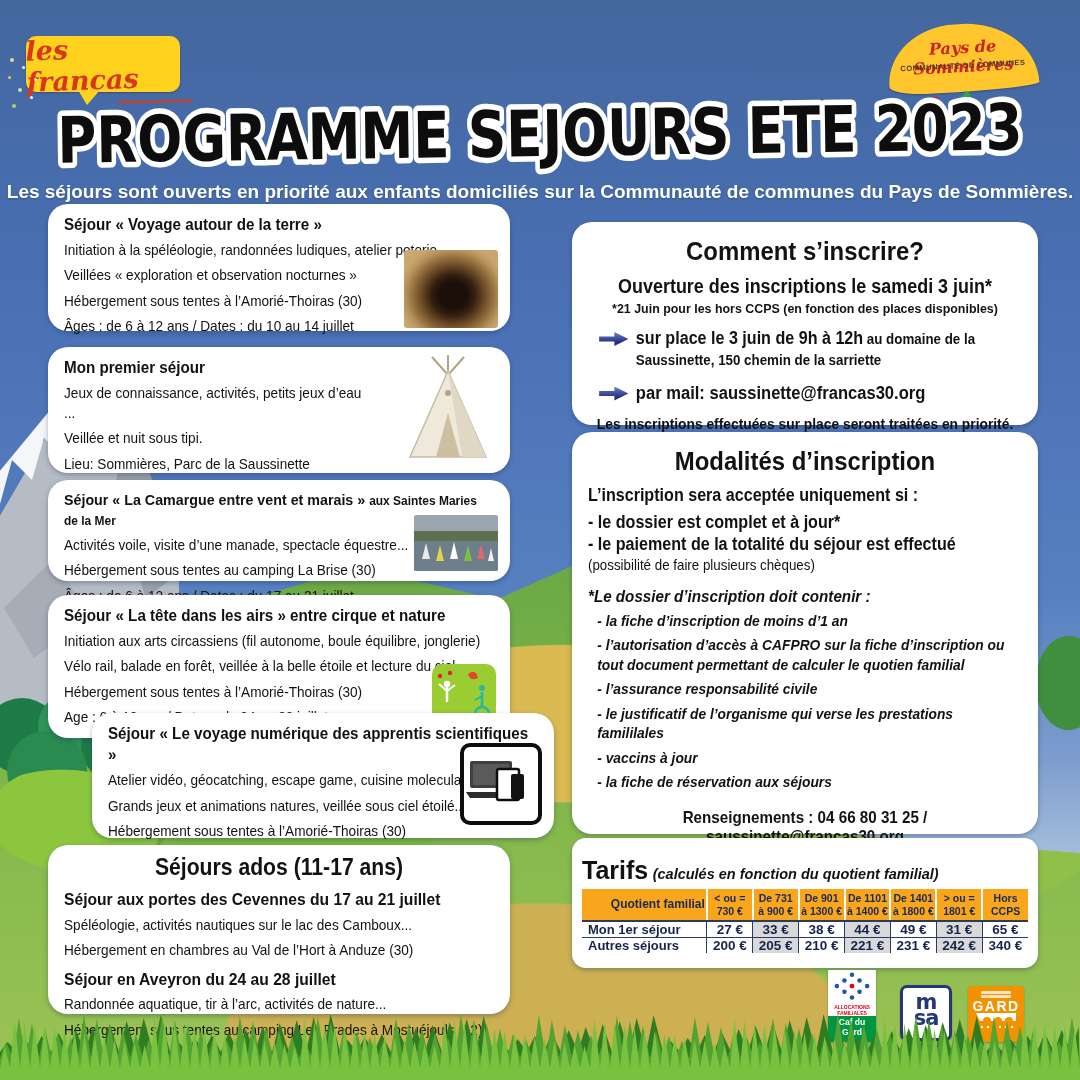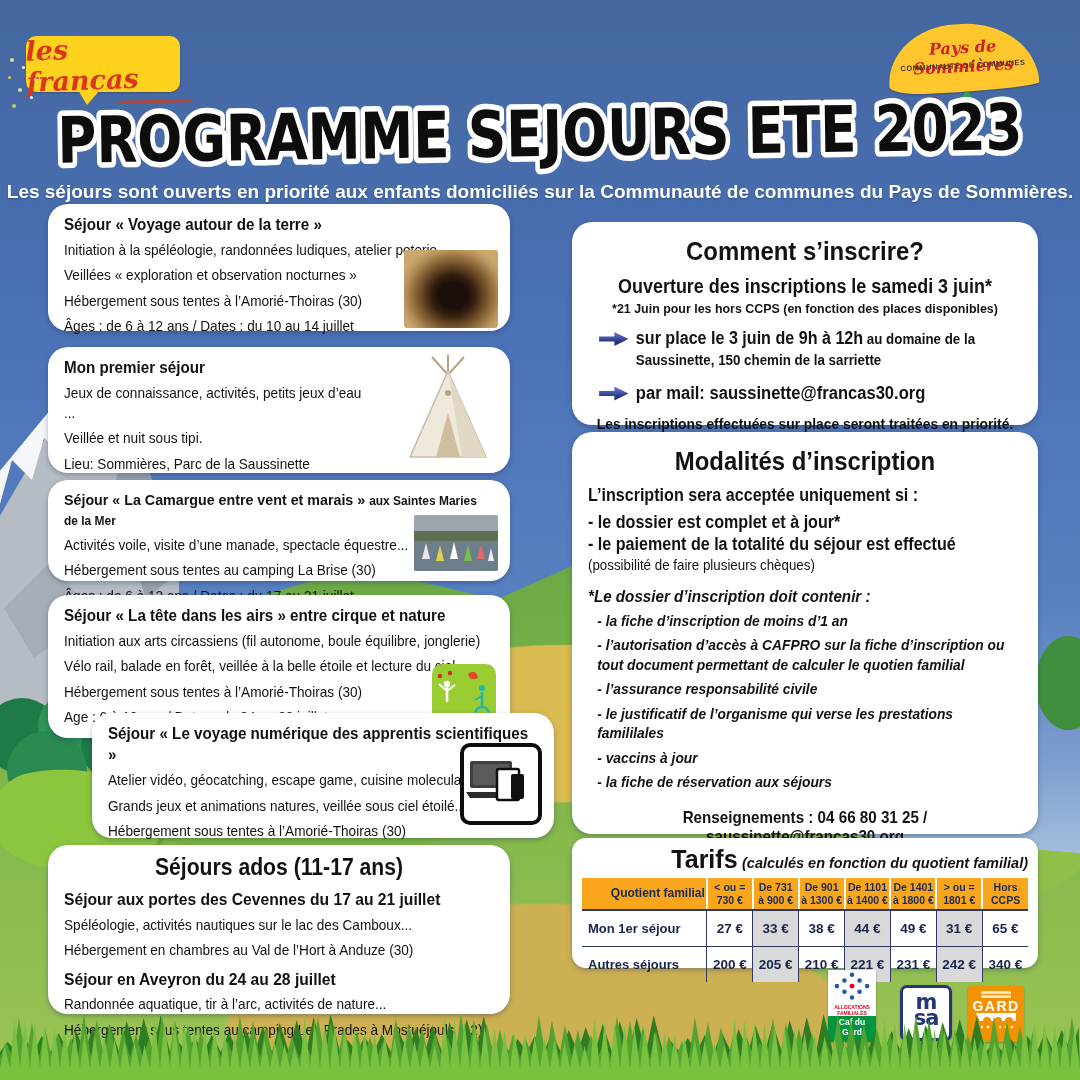"Tarifs (calculés en fonction du" .tarif-title { margin-top: 0px -> 11px; text-align: right -> left }
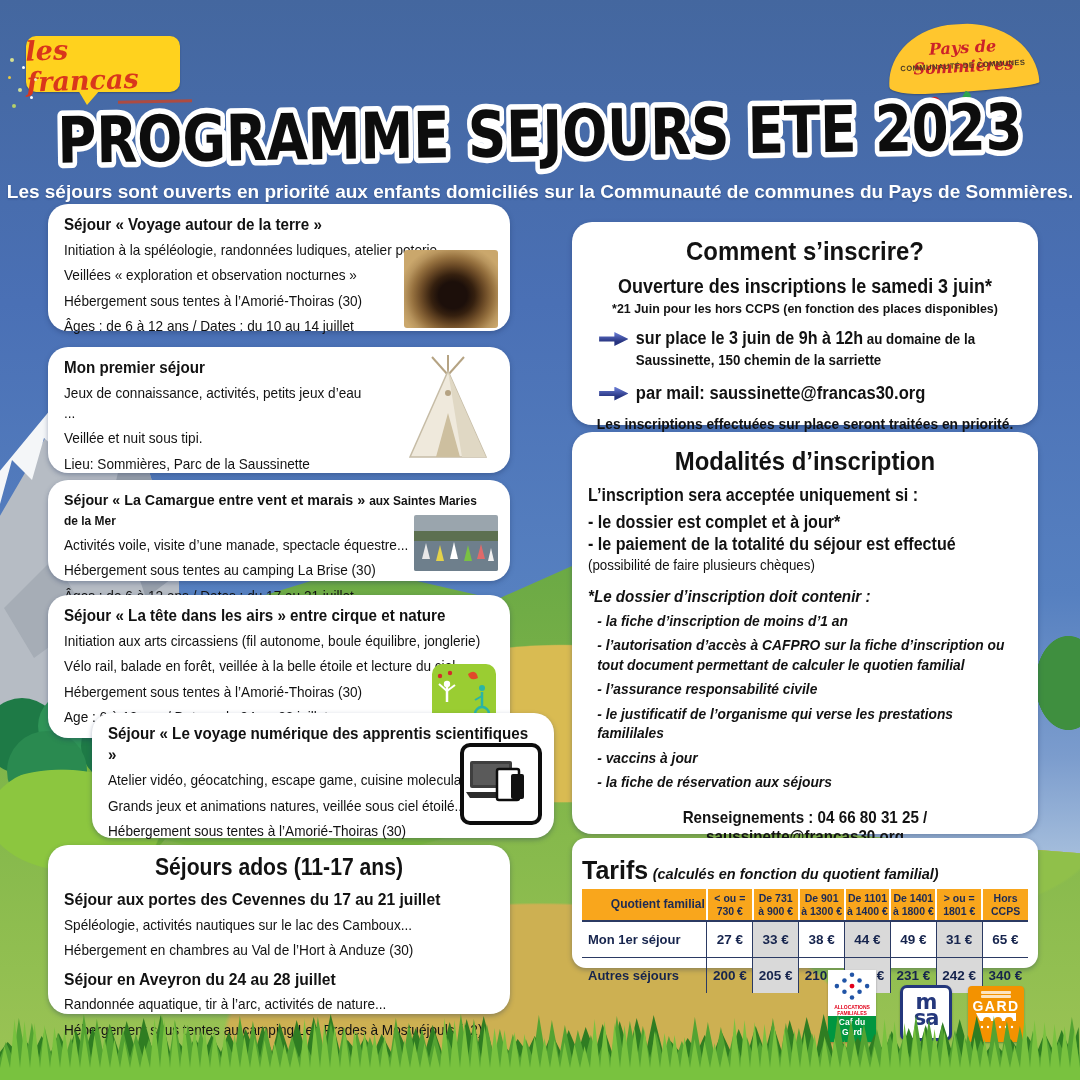"Mon 1er séjour" table.tarifs td { padding: 10px 0 -> 0 0 }
